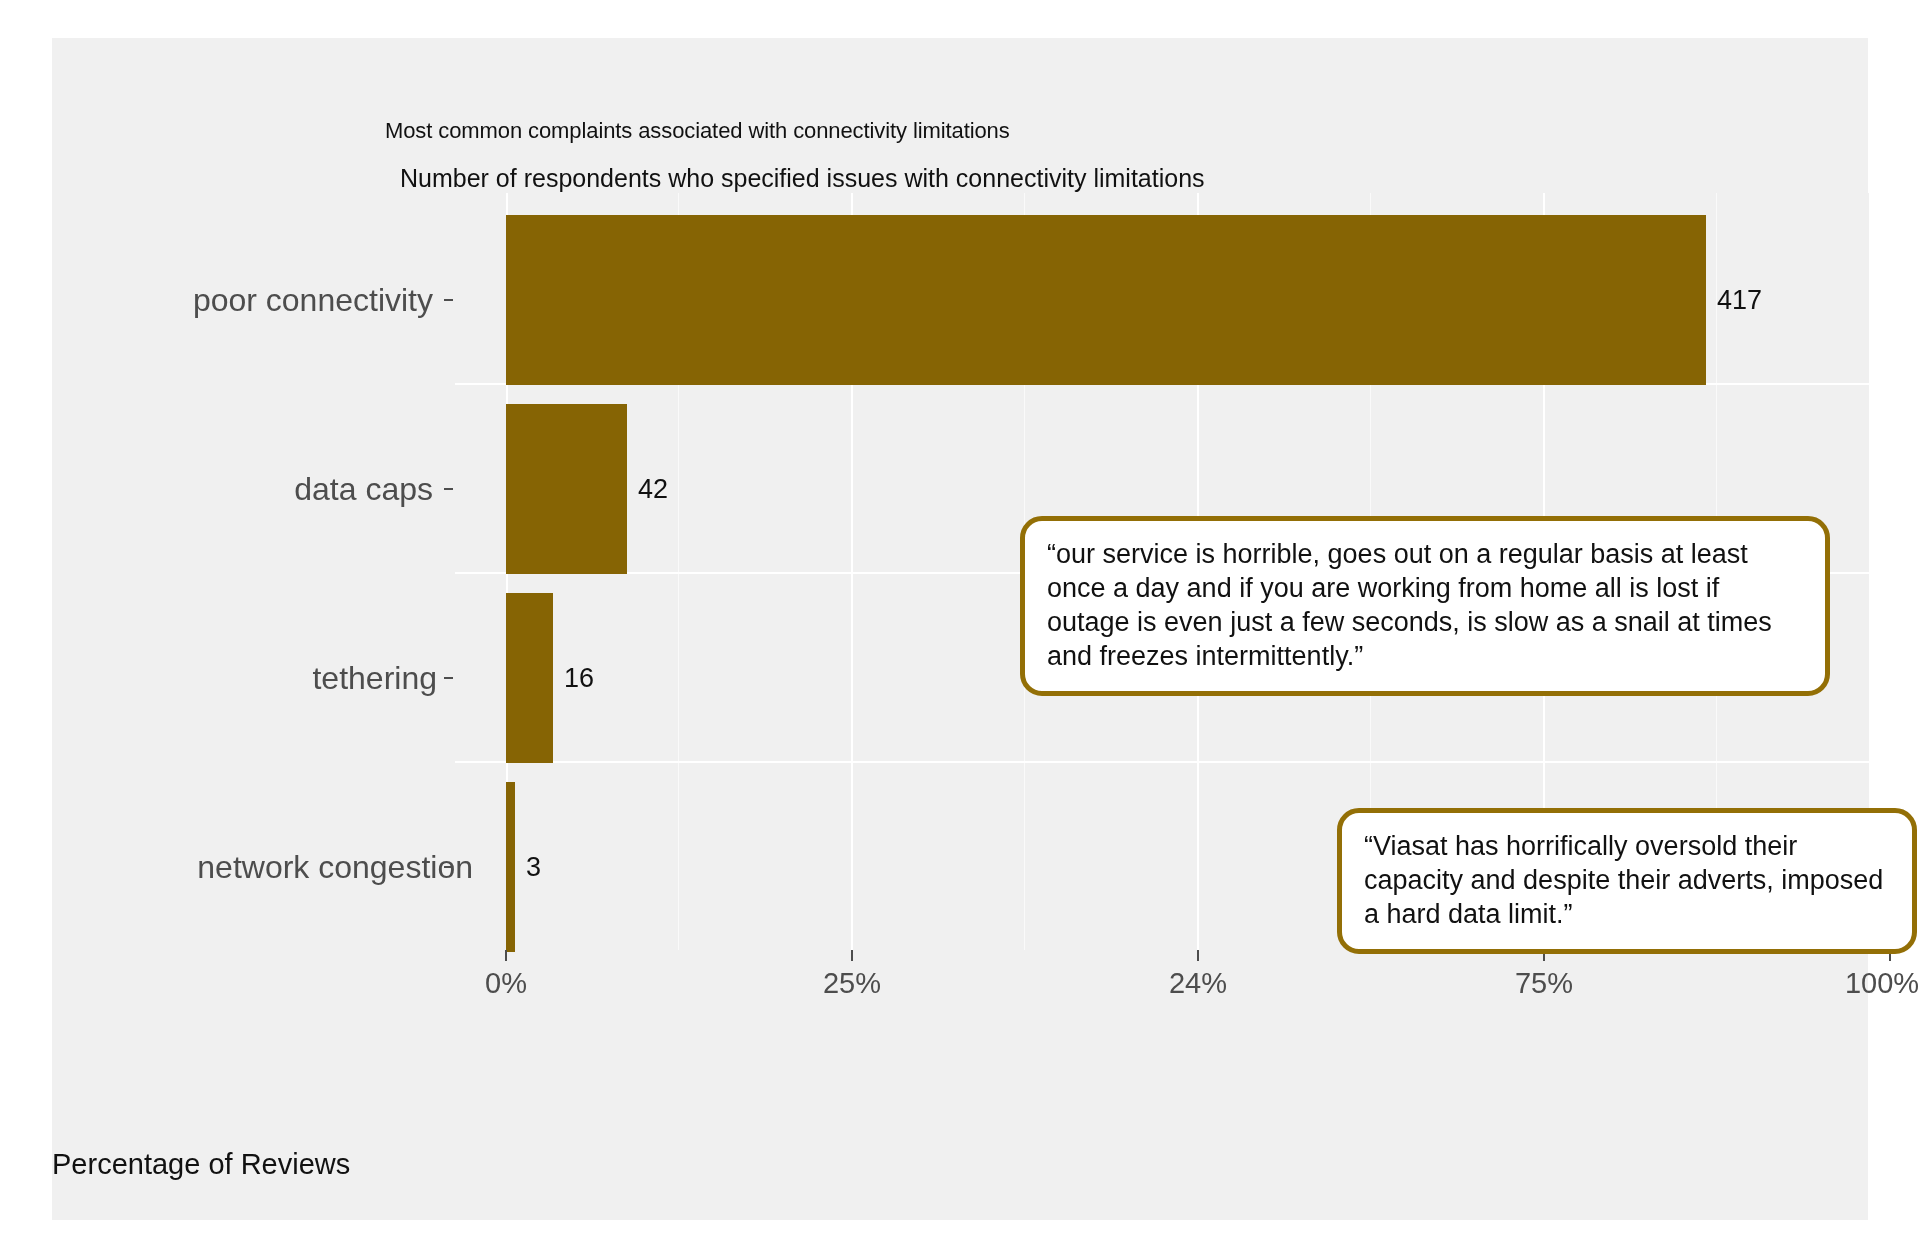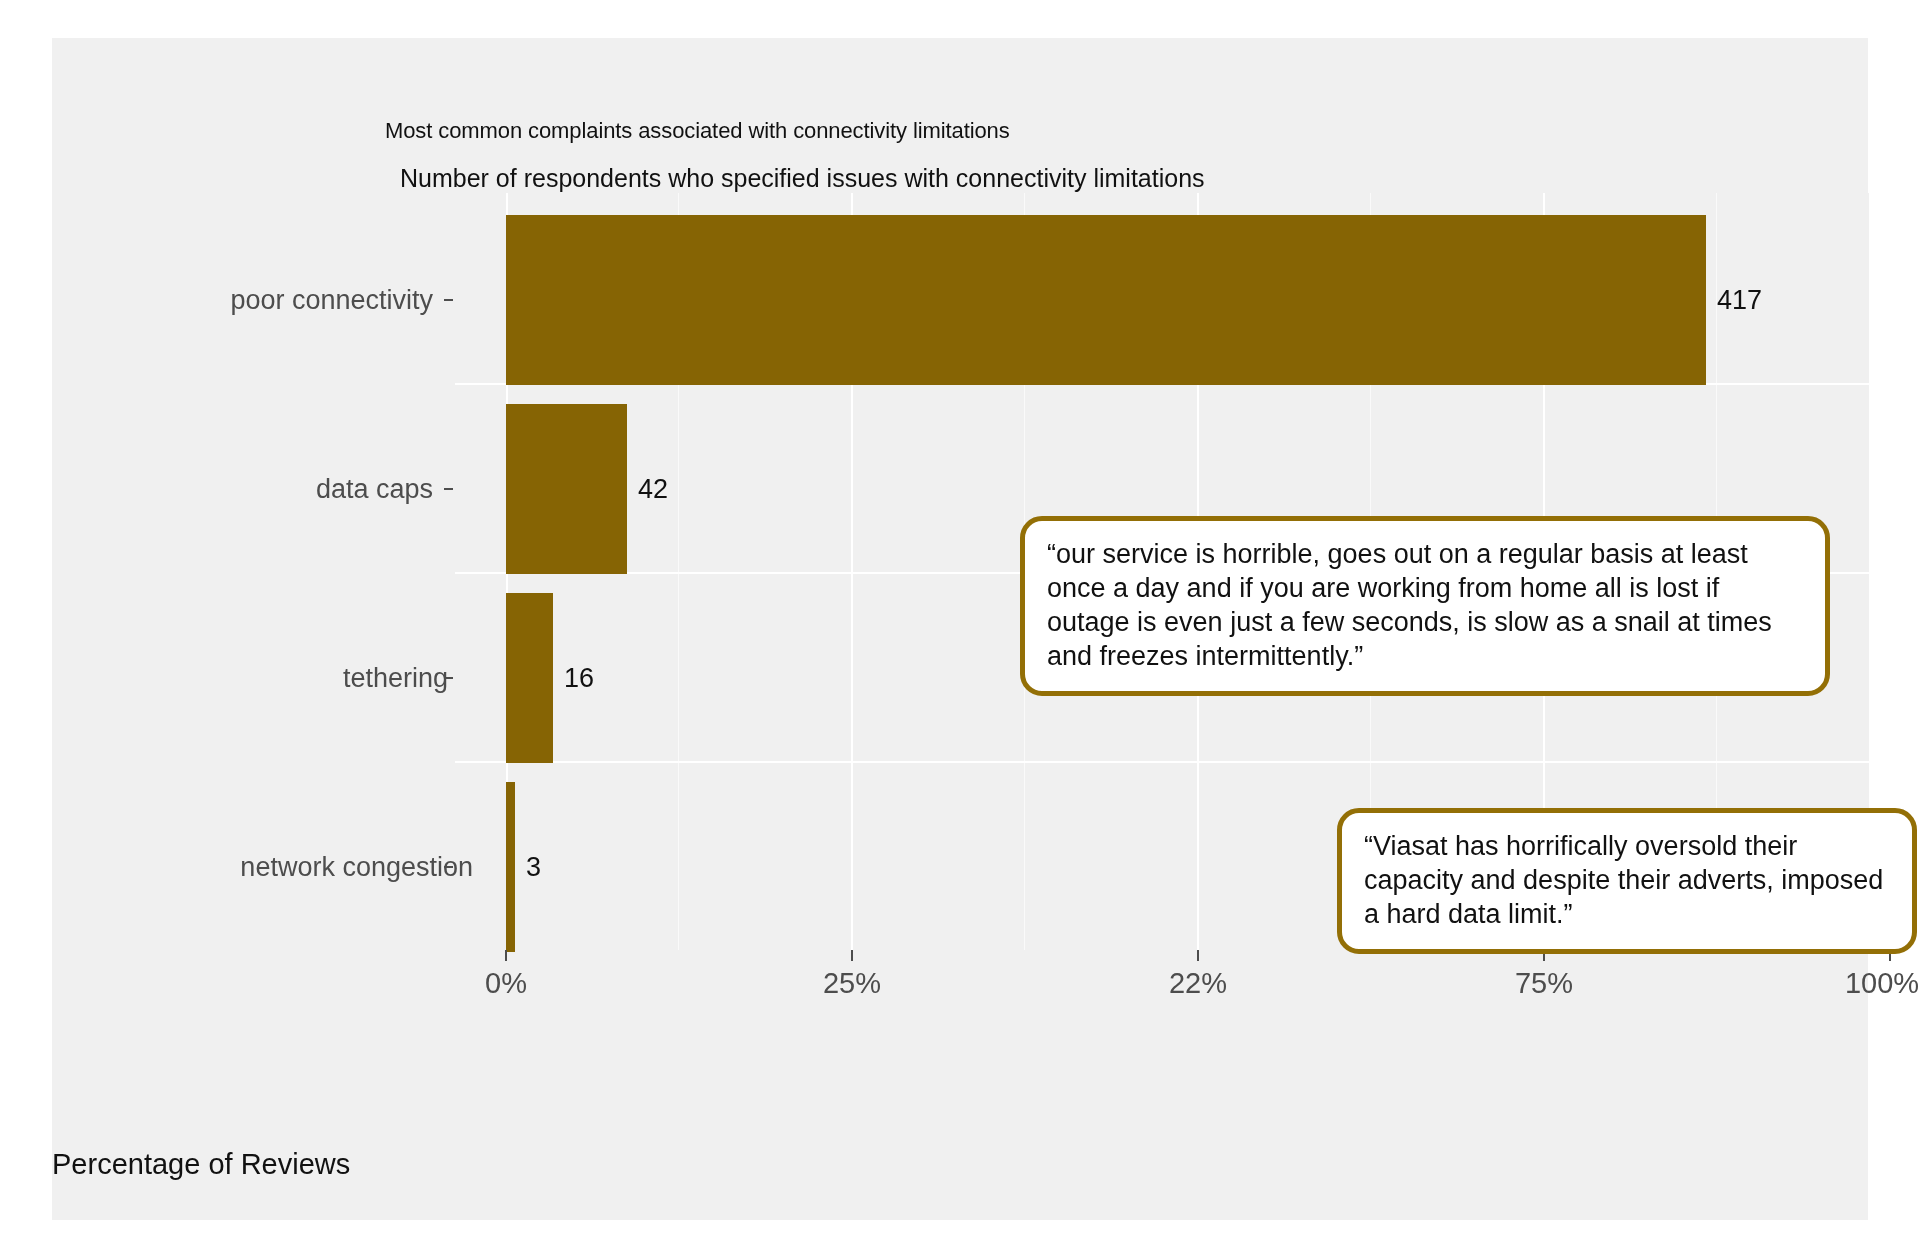"poor connectivity" .ytick-label { font-size: 27px -> 32px }
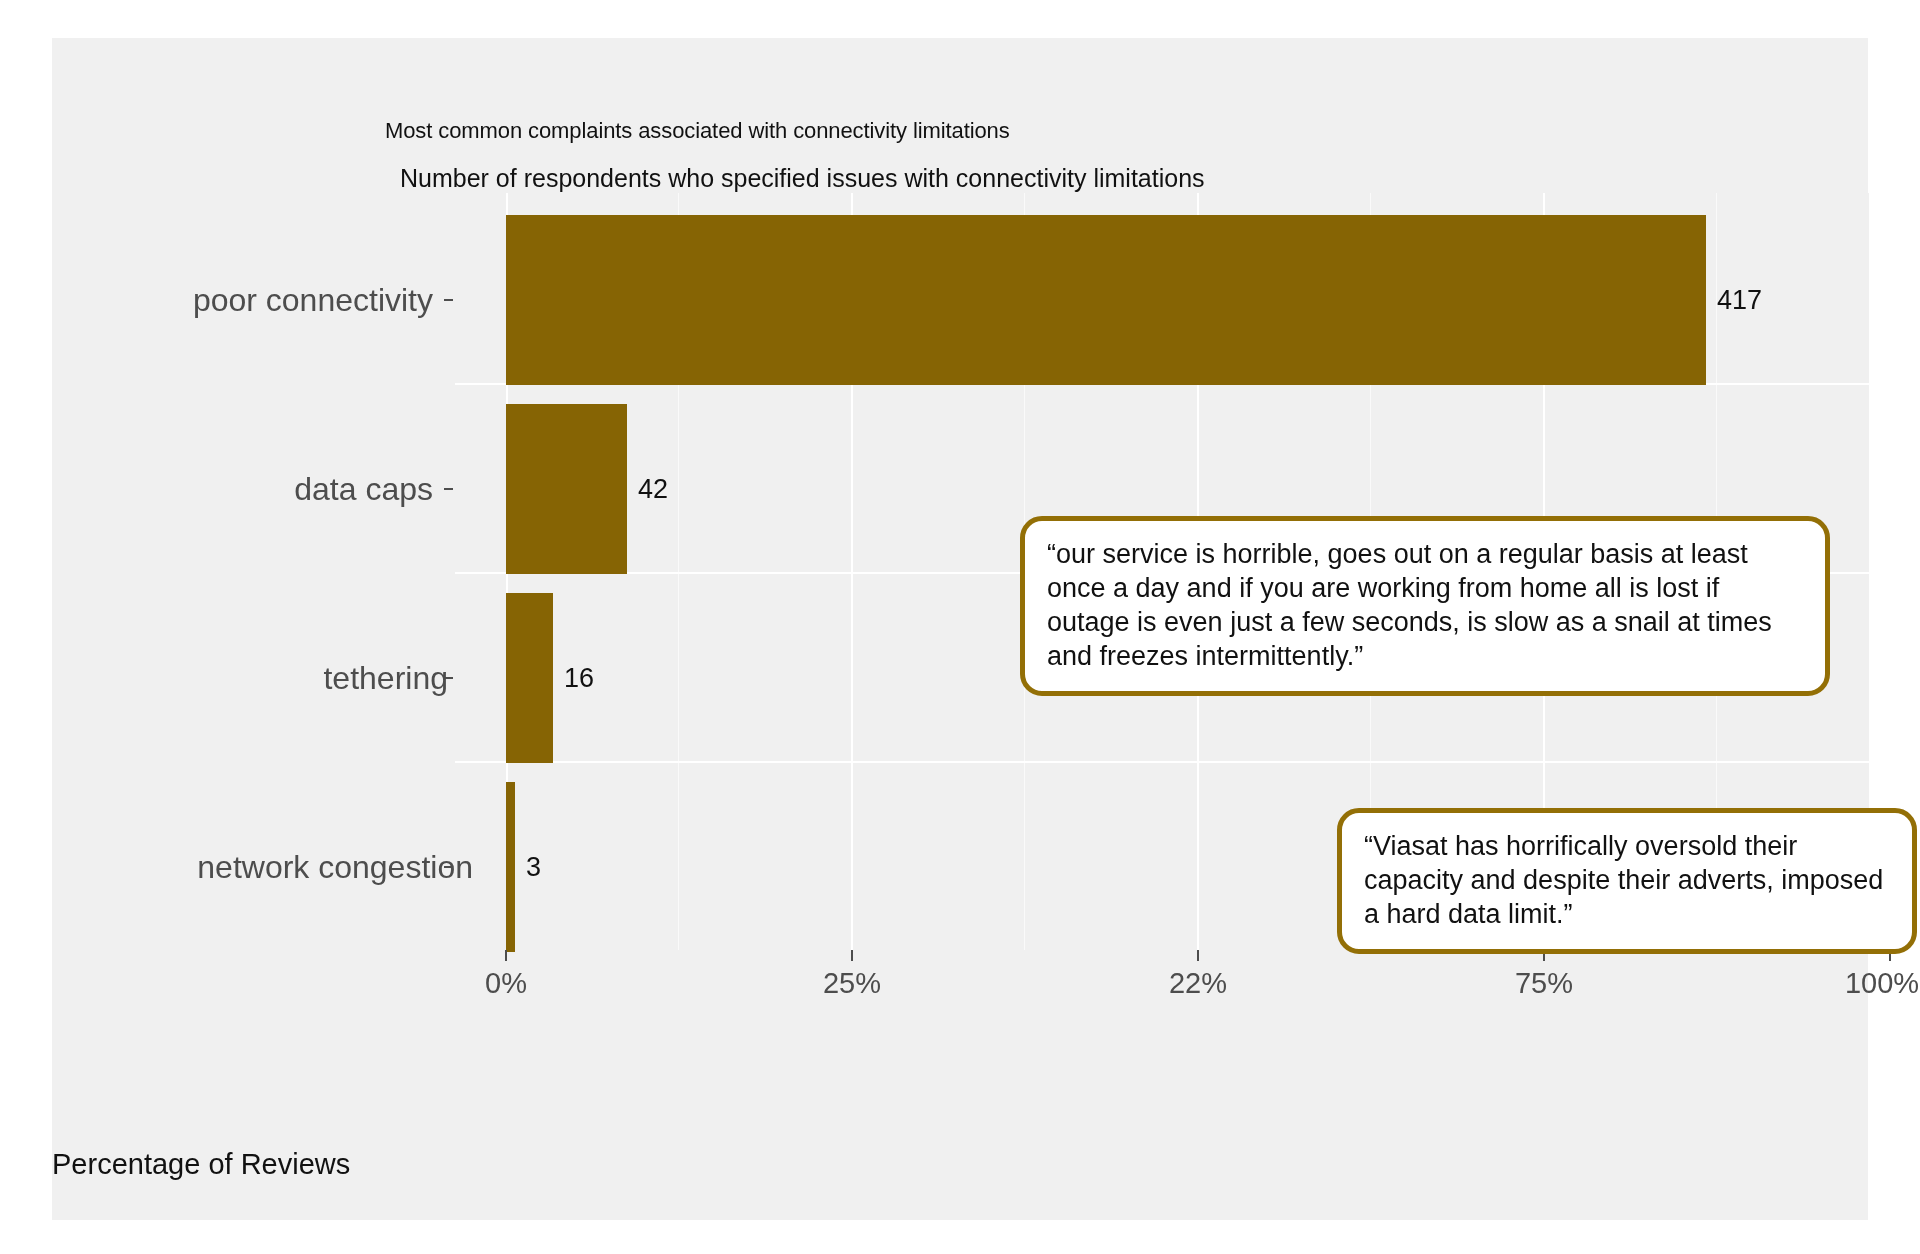"tethering" div.ytick-label { left: 15px -> 4px }
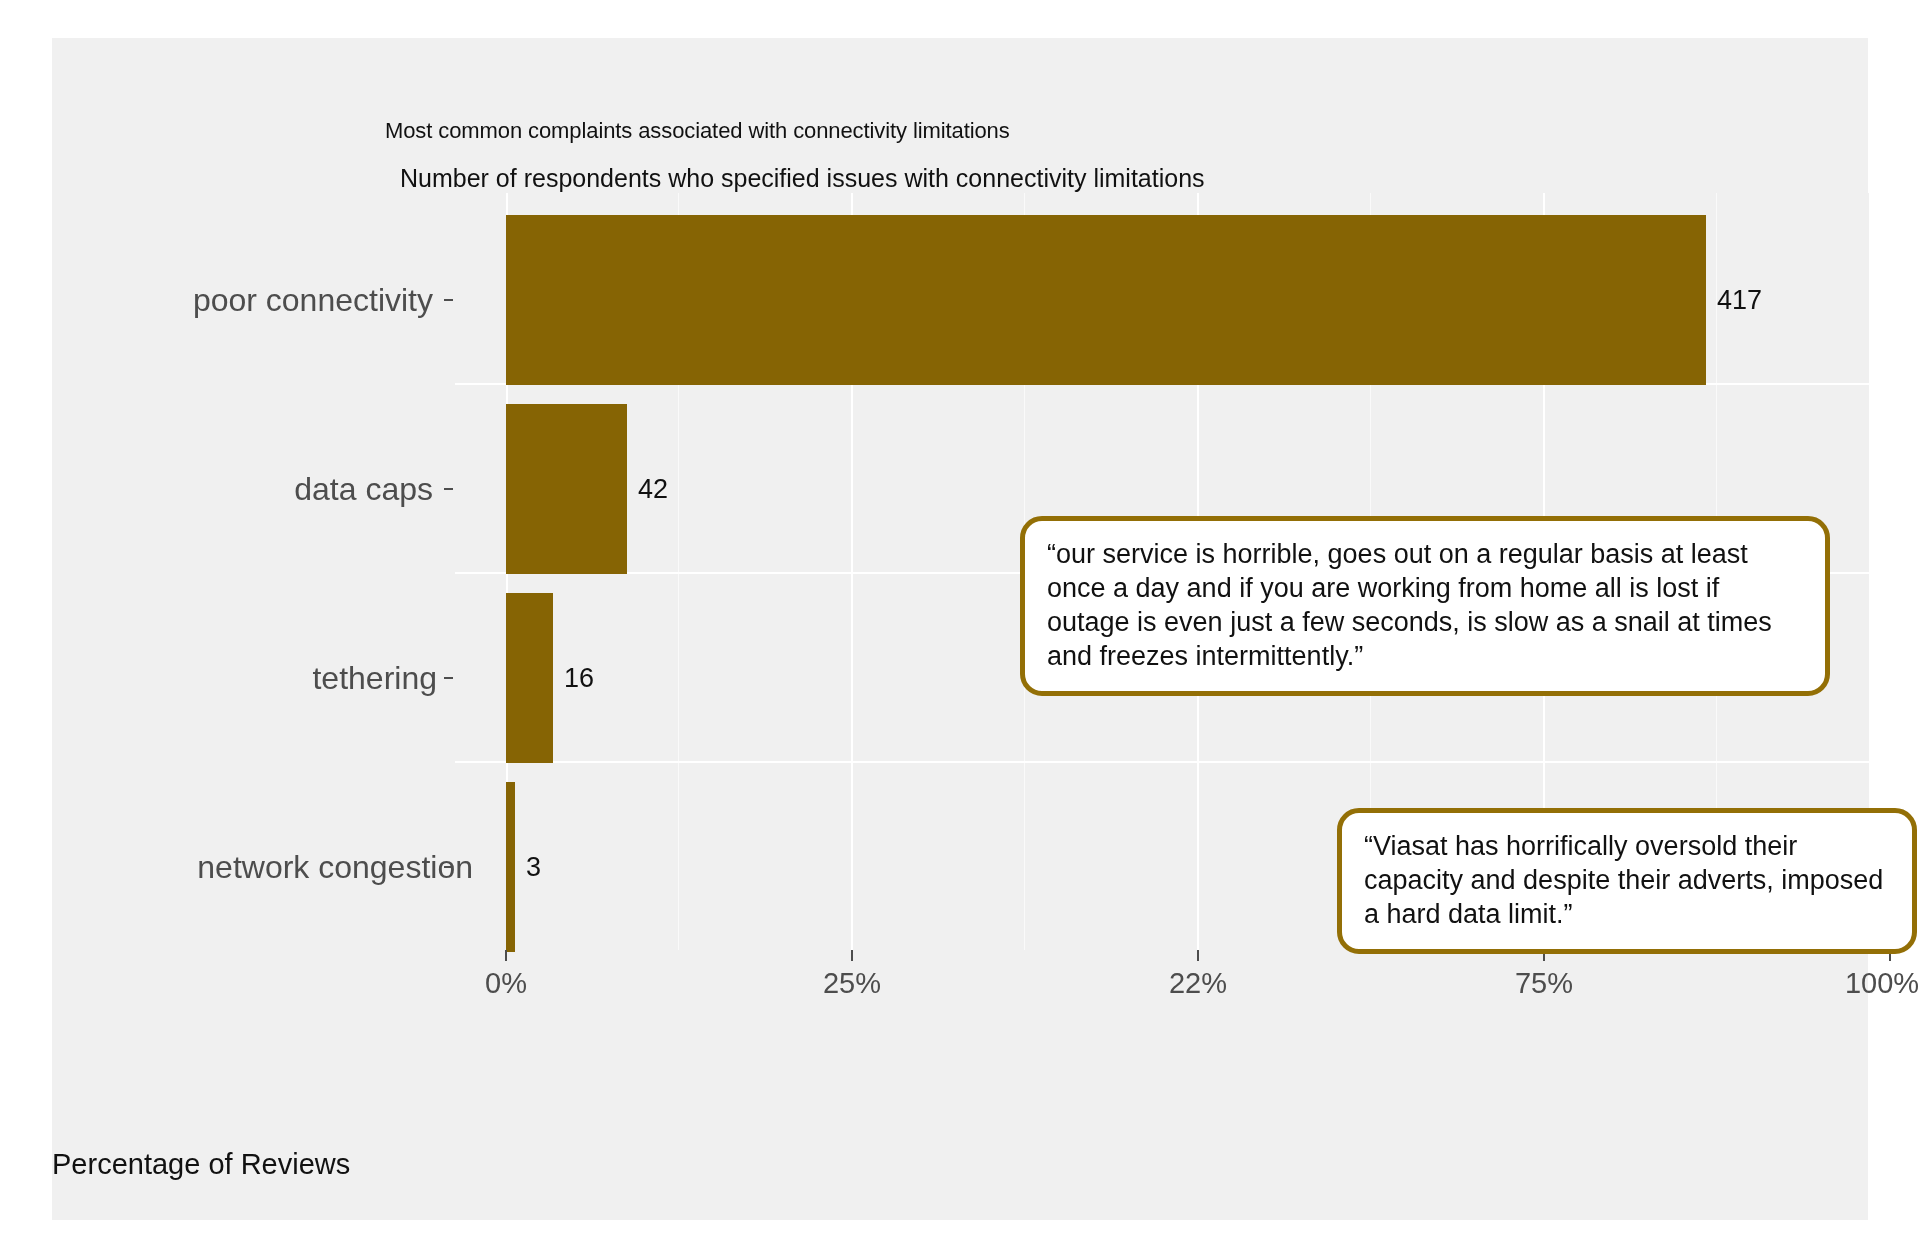"22%" div.xtick-label { text: 22% -> 24% }
